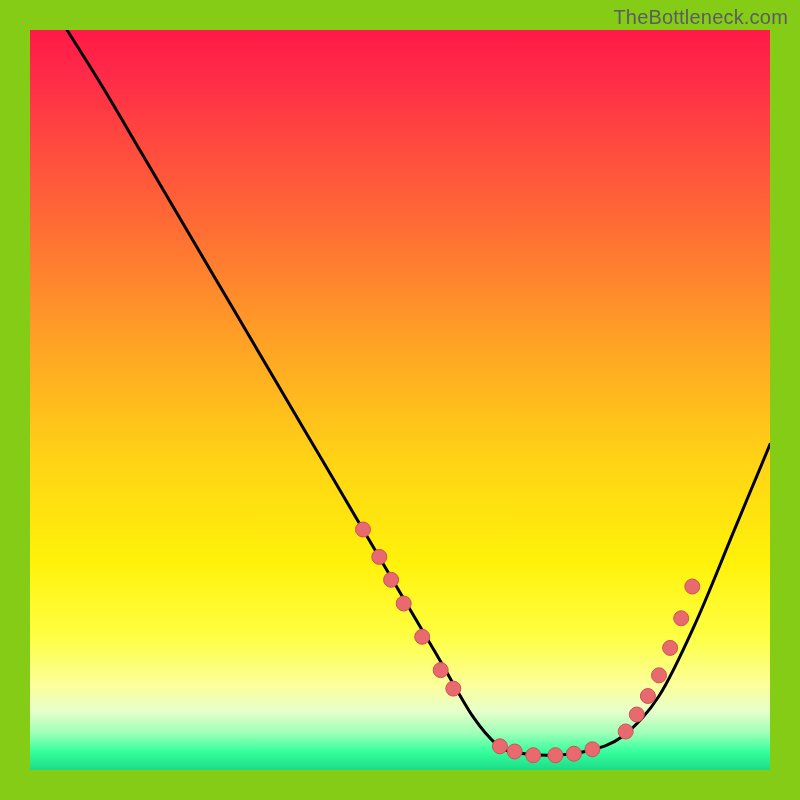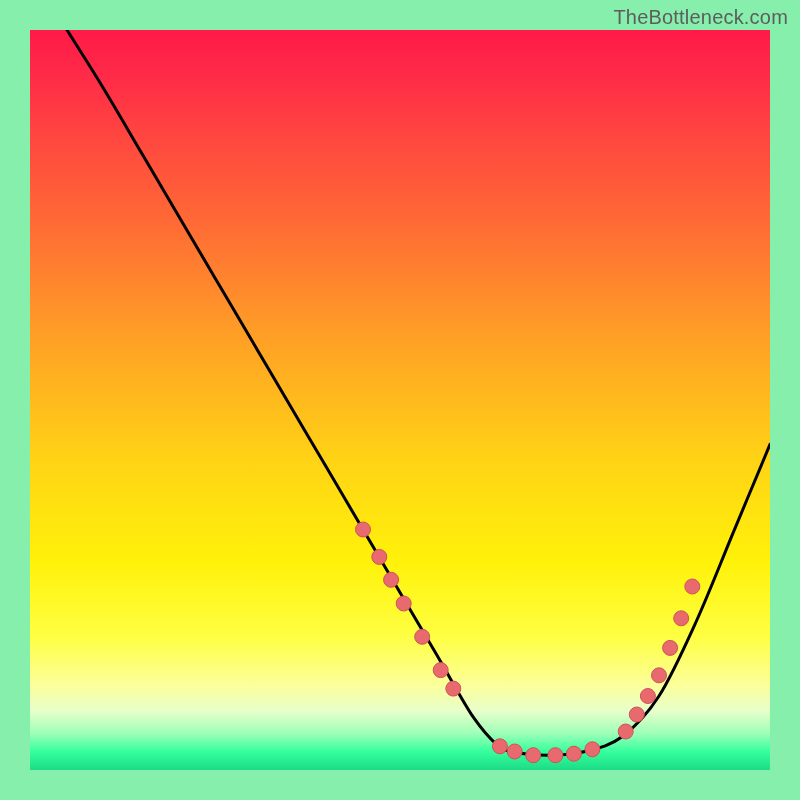"TheBottleneck.com" .stage { background: #86efac -> #84cc16 }
